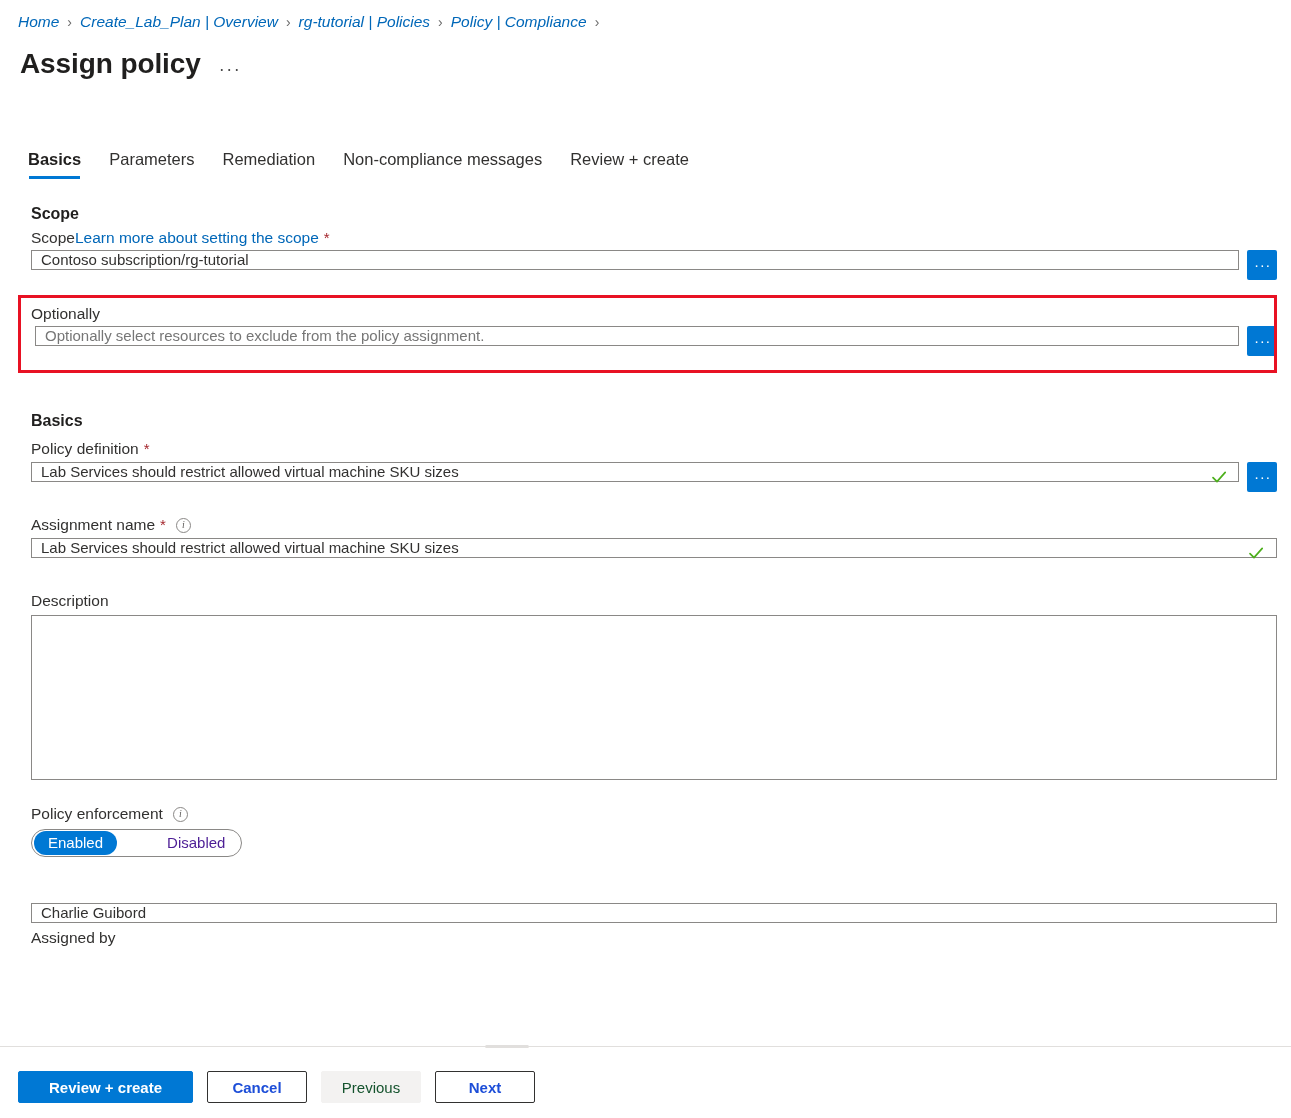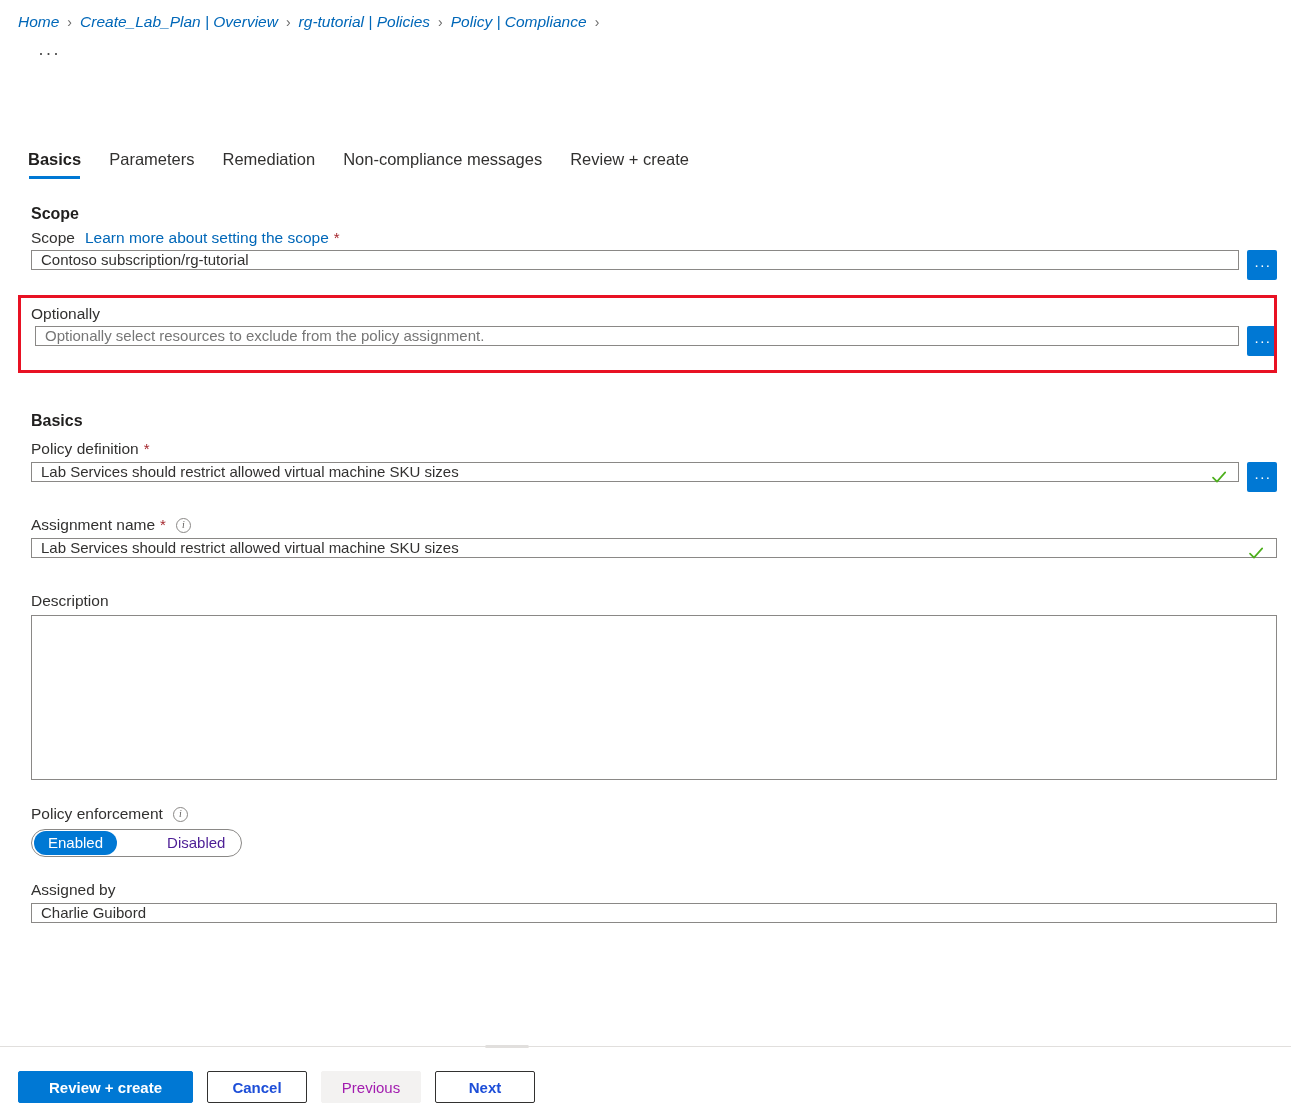"Assign policy" span.page-title { html: none -> <span>Assign policy</span> }
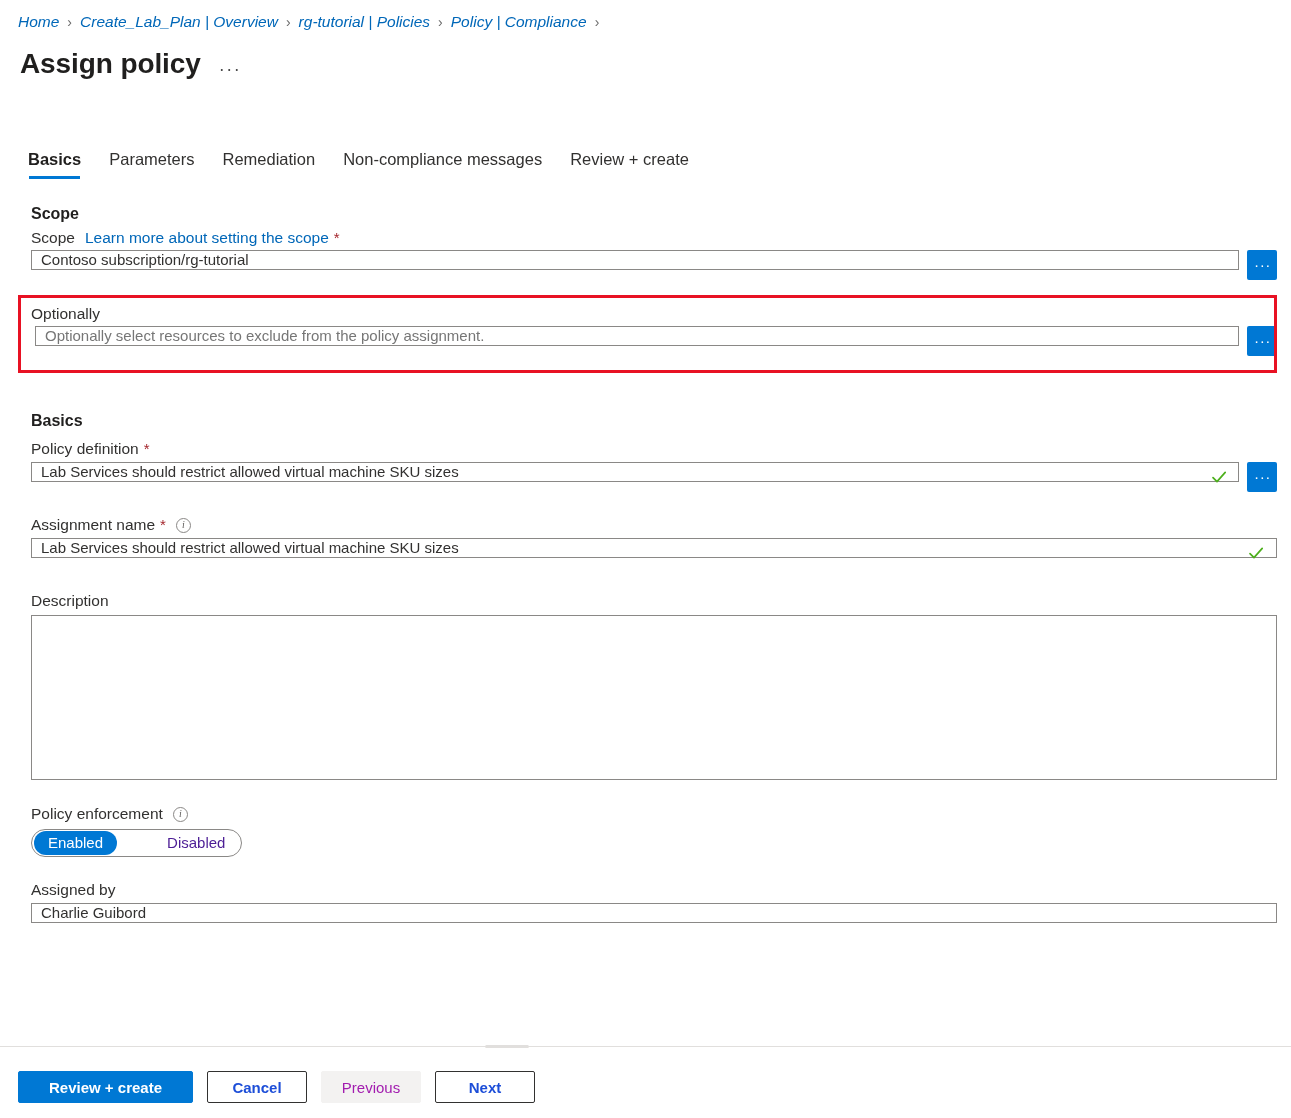"Learn more about setting the" .inline-link { margin-left: 10px -> none }
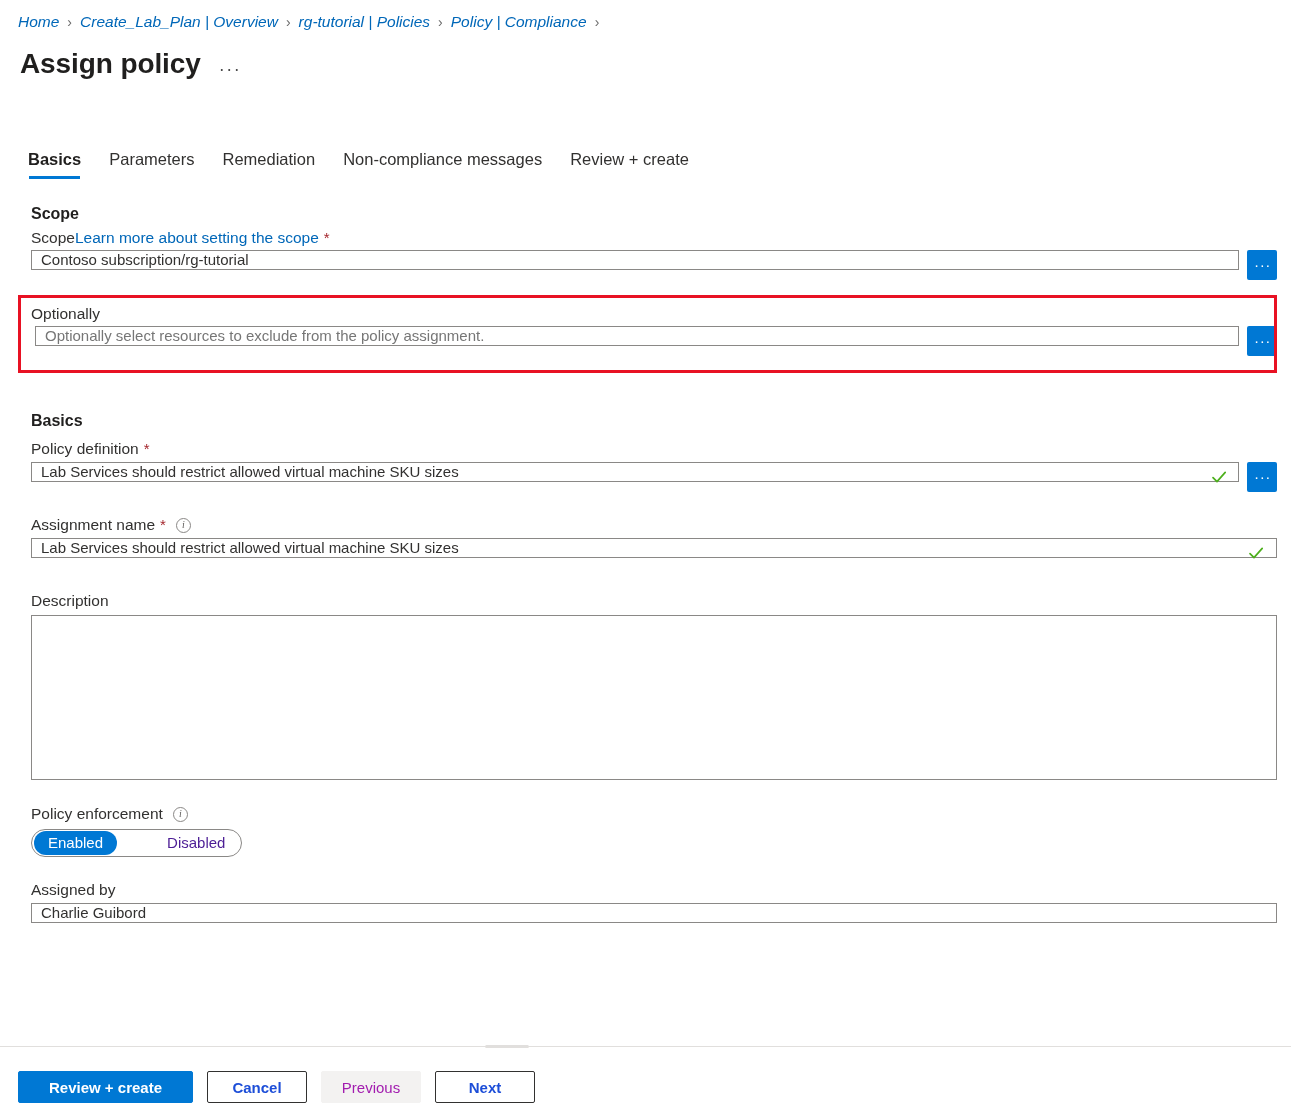"Assigned by" div.field-label { top: 879px -> 927px }
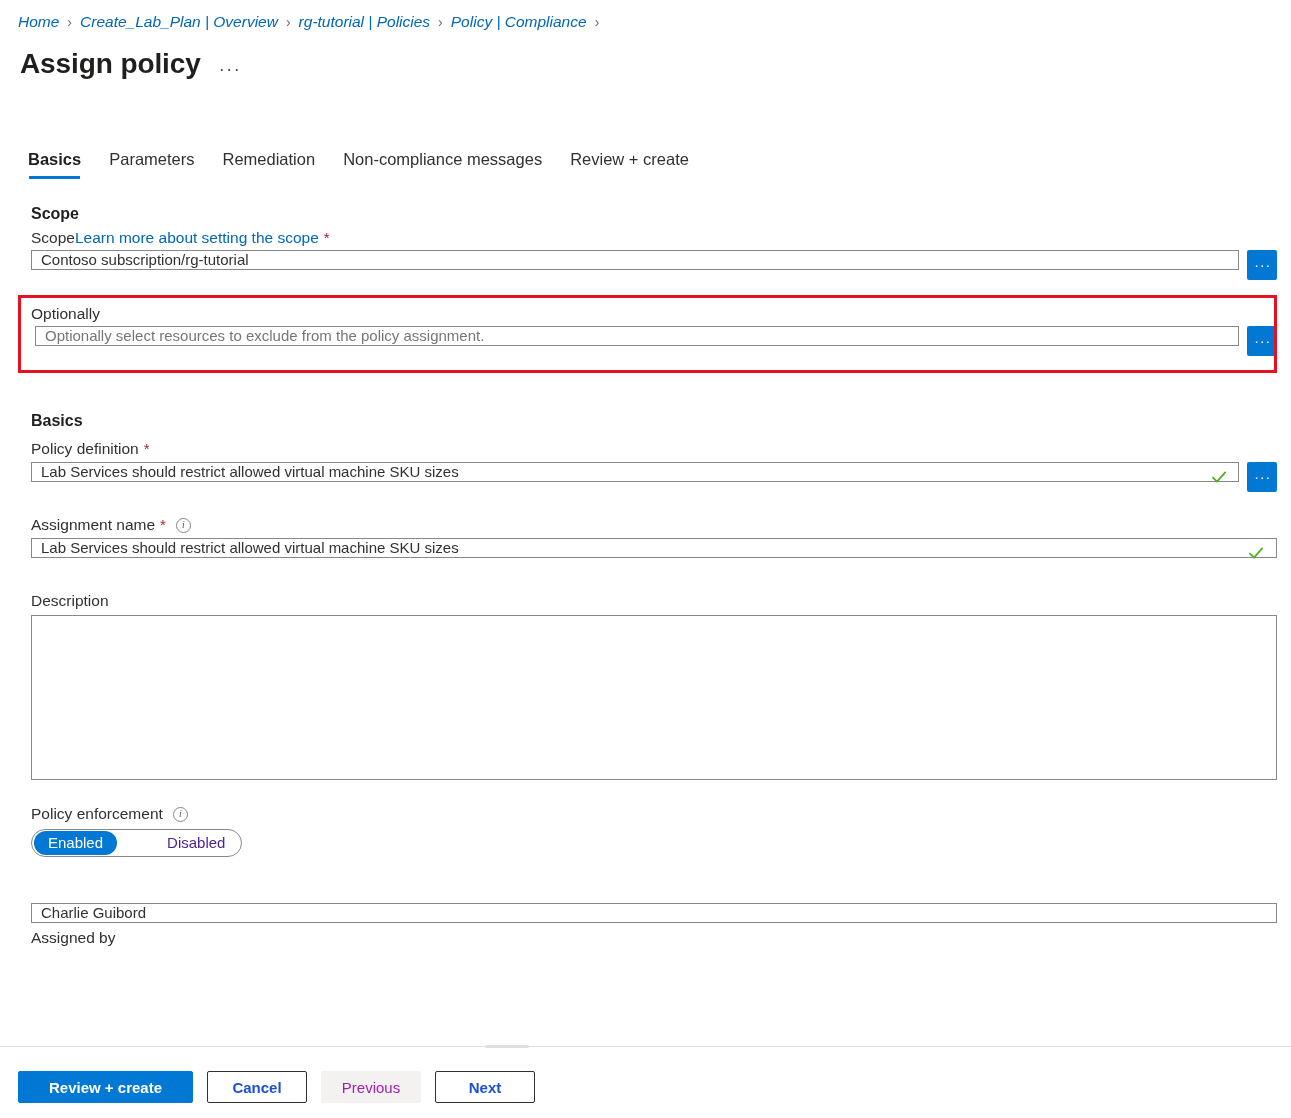"Previous" .btn-disabled { color: #a21caf -> #14532d }
